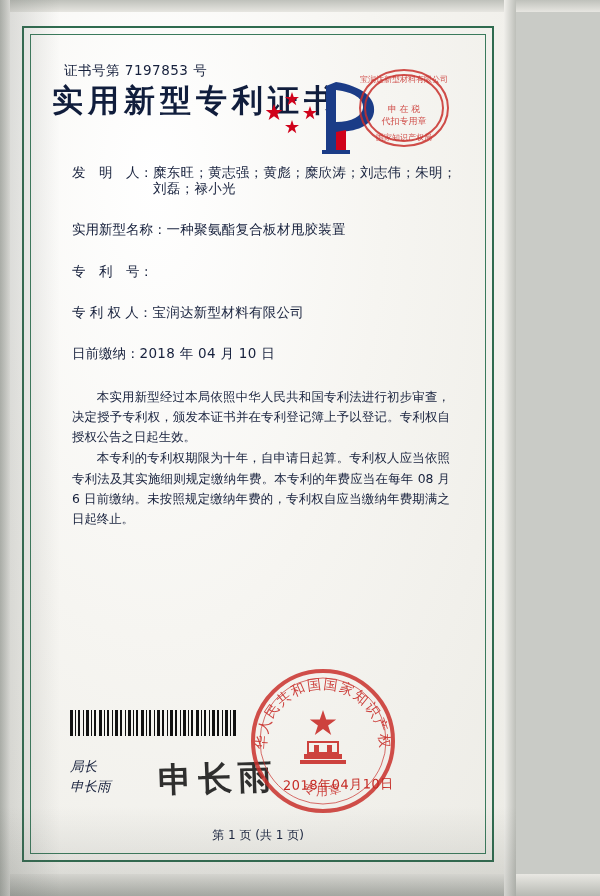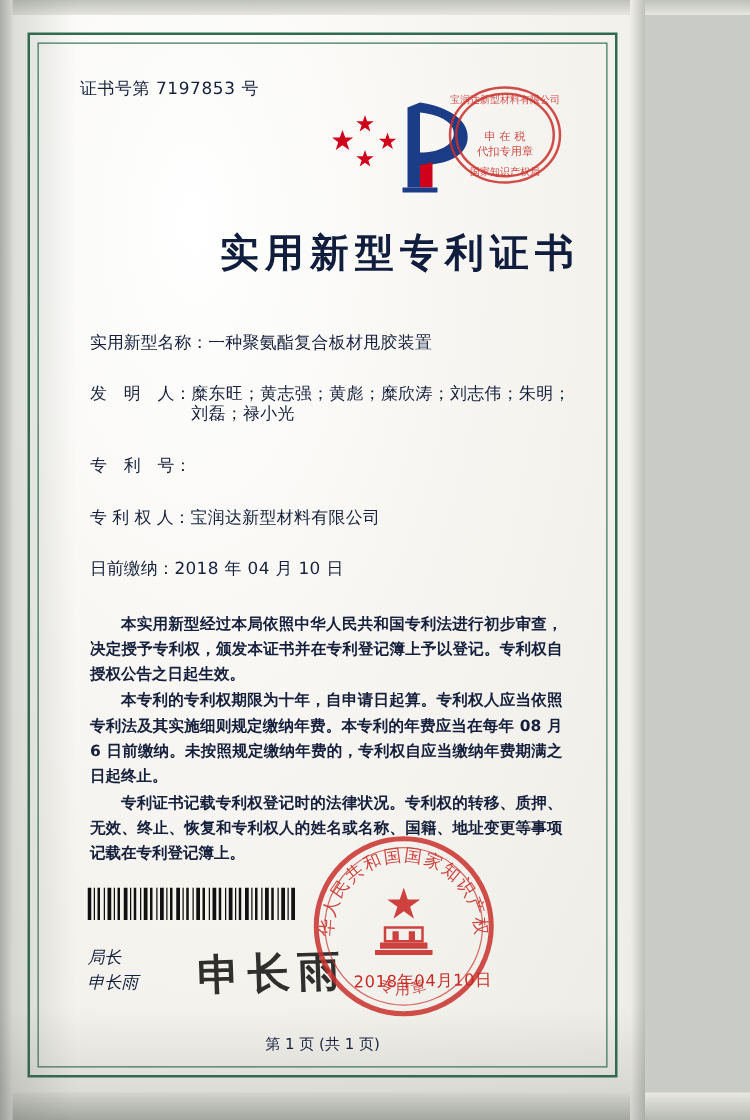"实用新型专利证书" .title { margin-top: 102px -> none; text-align: right -> left }
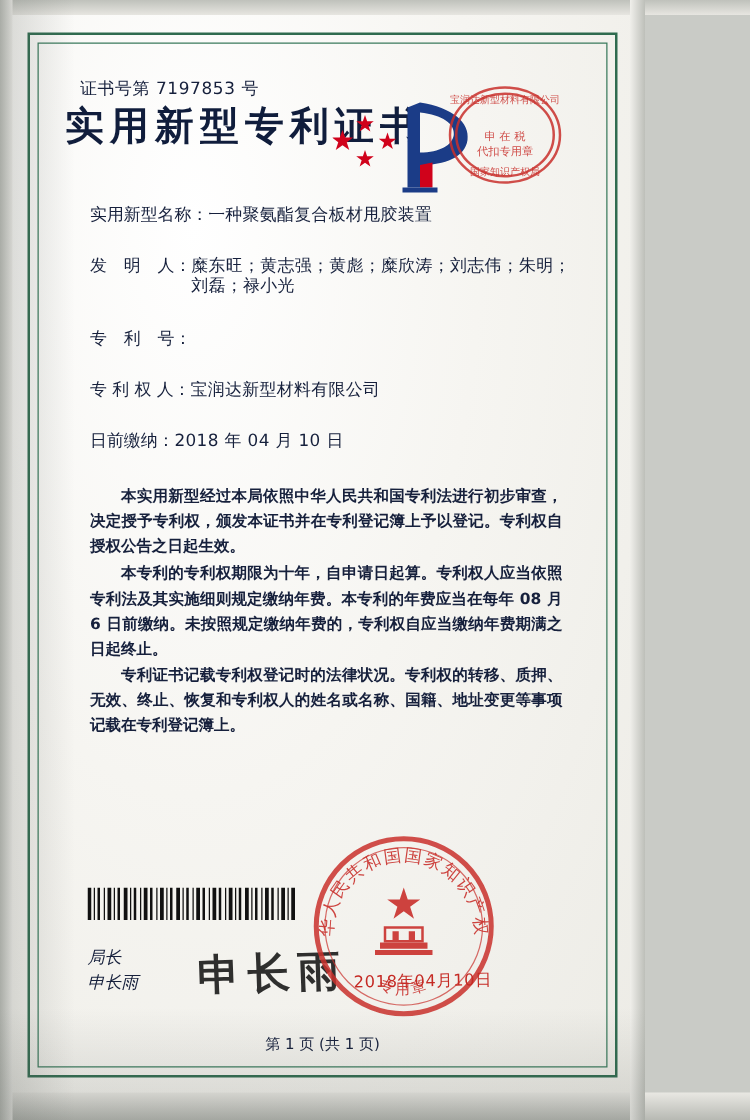"实用新型名称：" div.field-row { order: before "发 明 人：" -> after "发 明 人：" }
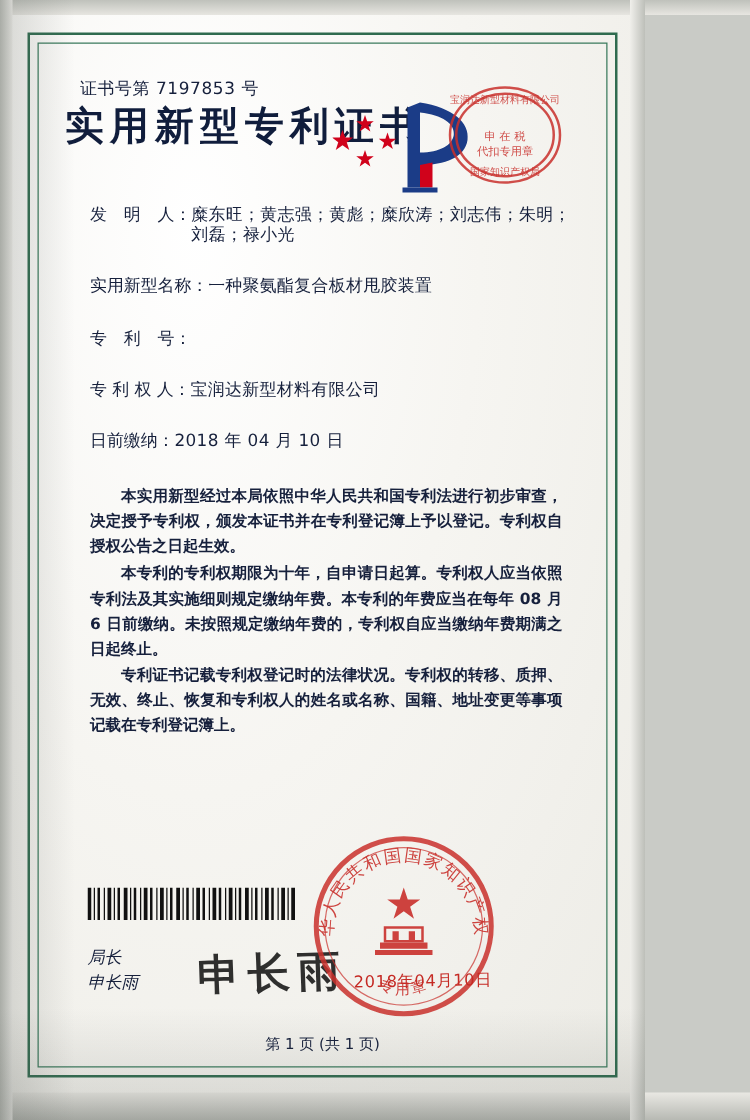"本实用新型经过本局依照中华人民共和国专利法进行初步审查，决定授予专利权，颁发本证" .body-text p { font-weight: bold -> none }
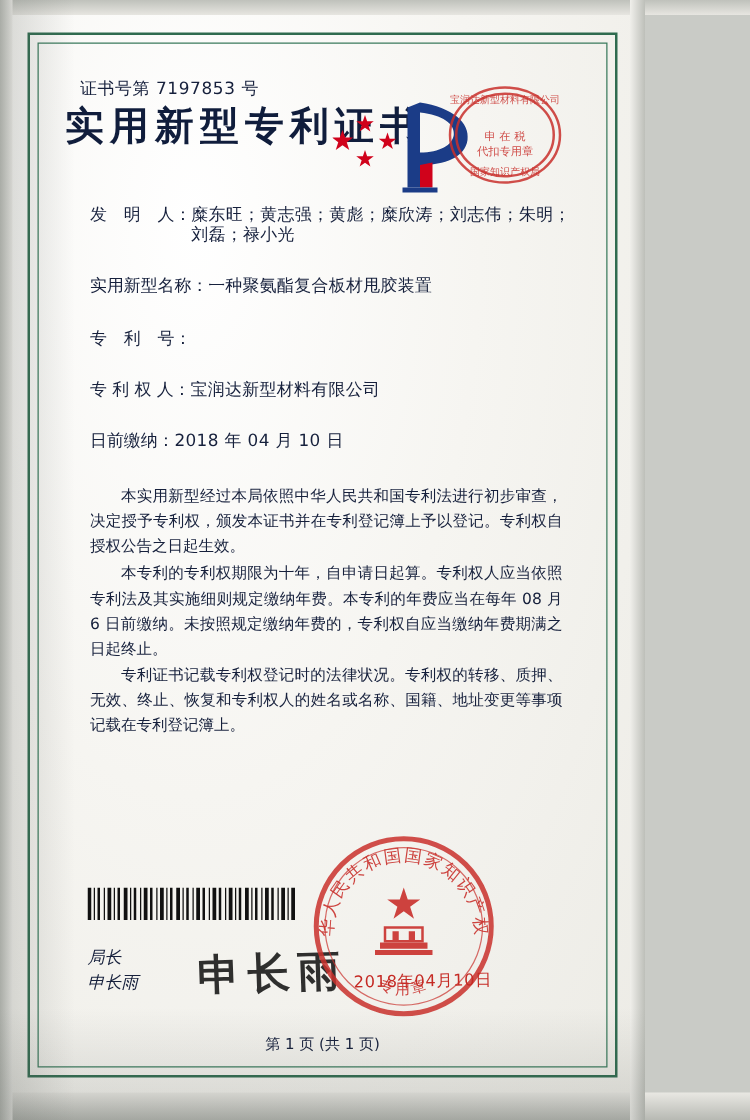"专利证书记载专利权登记时的法律状况。专利权的转移、质押、无效、终止、恢复和专利权" p { html: <p>专利证书记载专利权登记时的法律状况。专利权的转移、质押、无效、终止、恢复和专利权人的姓名或名称、国籍、地址变更等事项记载在专利登记簿上。</p> -> none }
